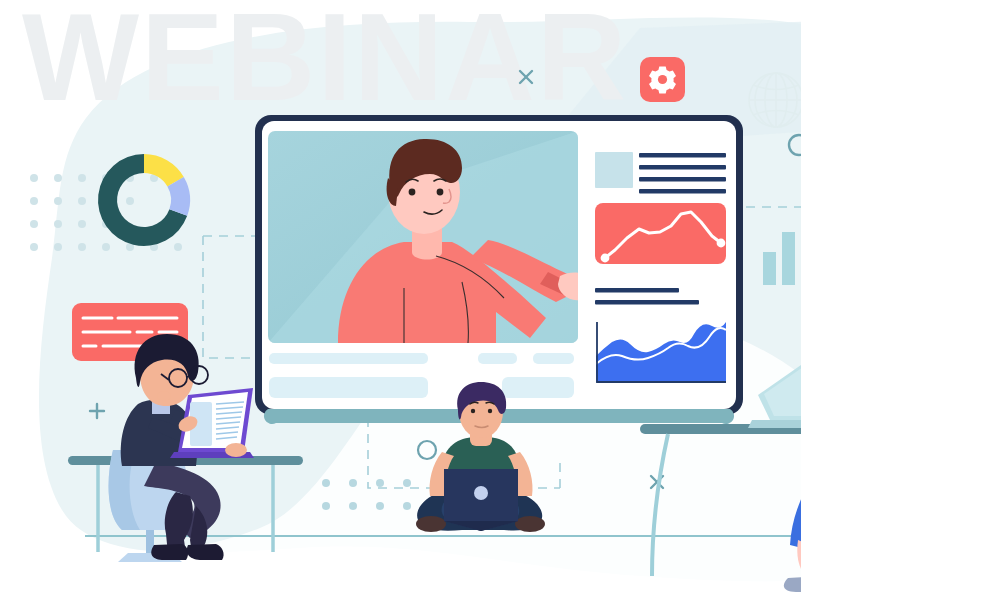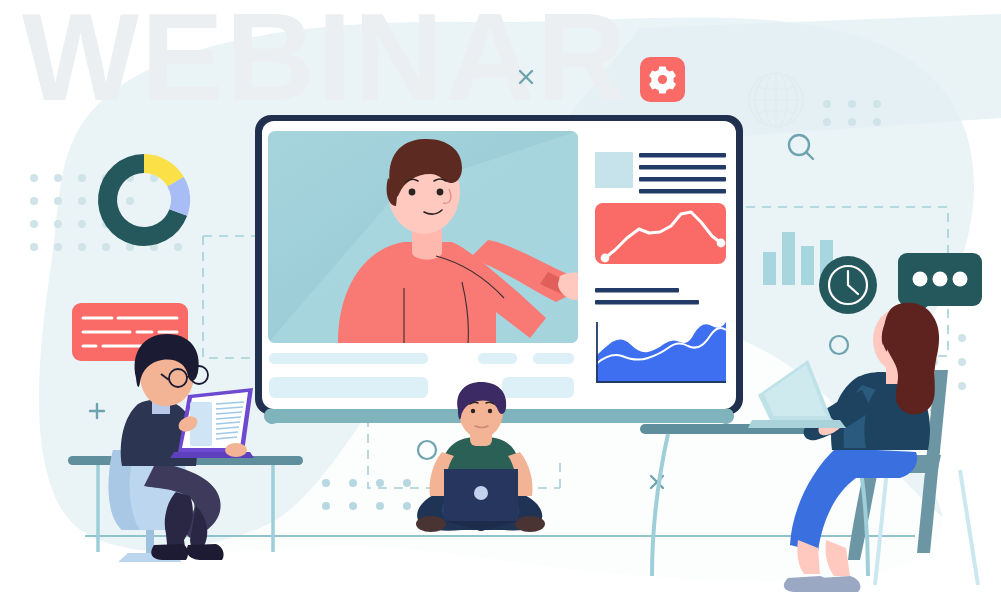"WEBINAR" #stage { width: 1001px -> 801px }
